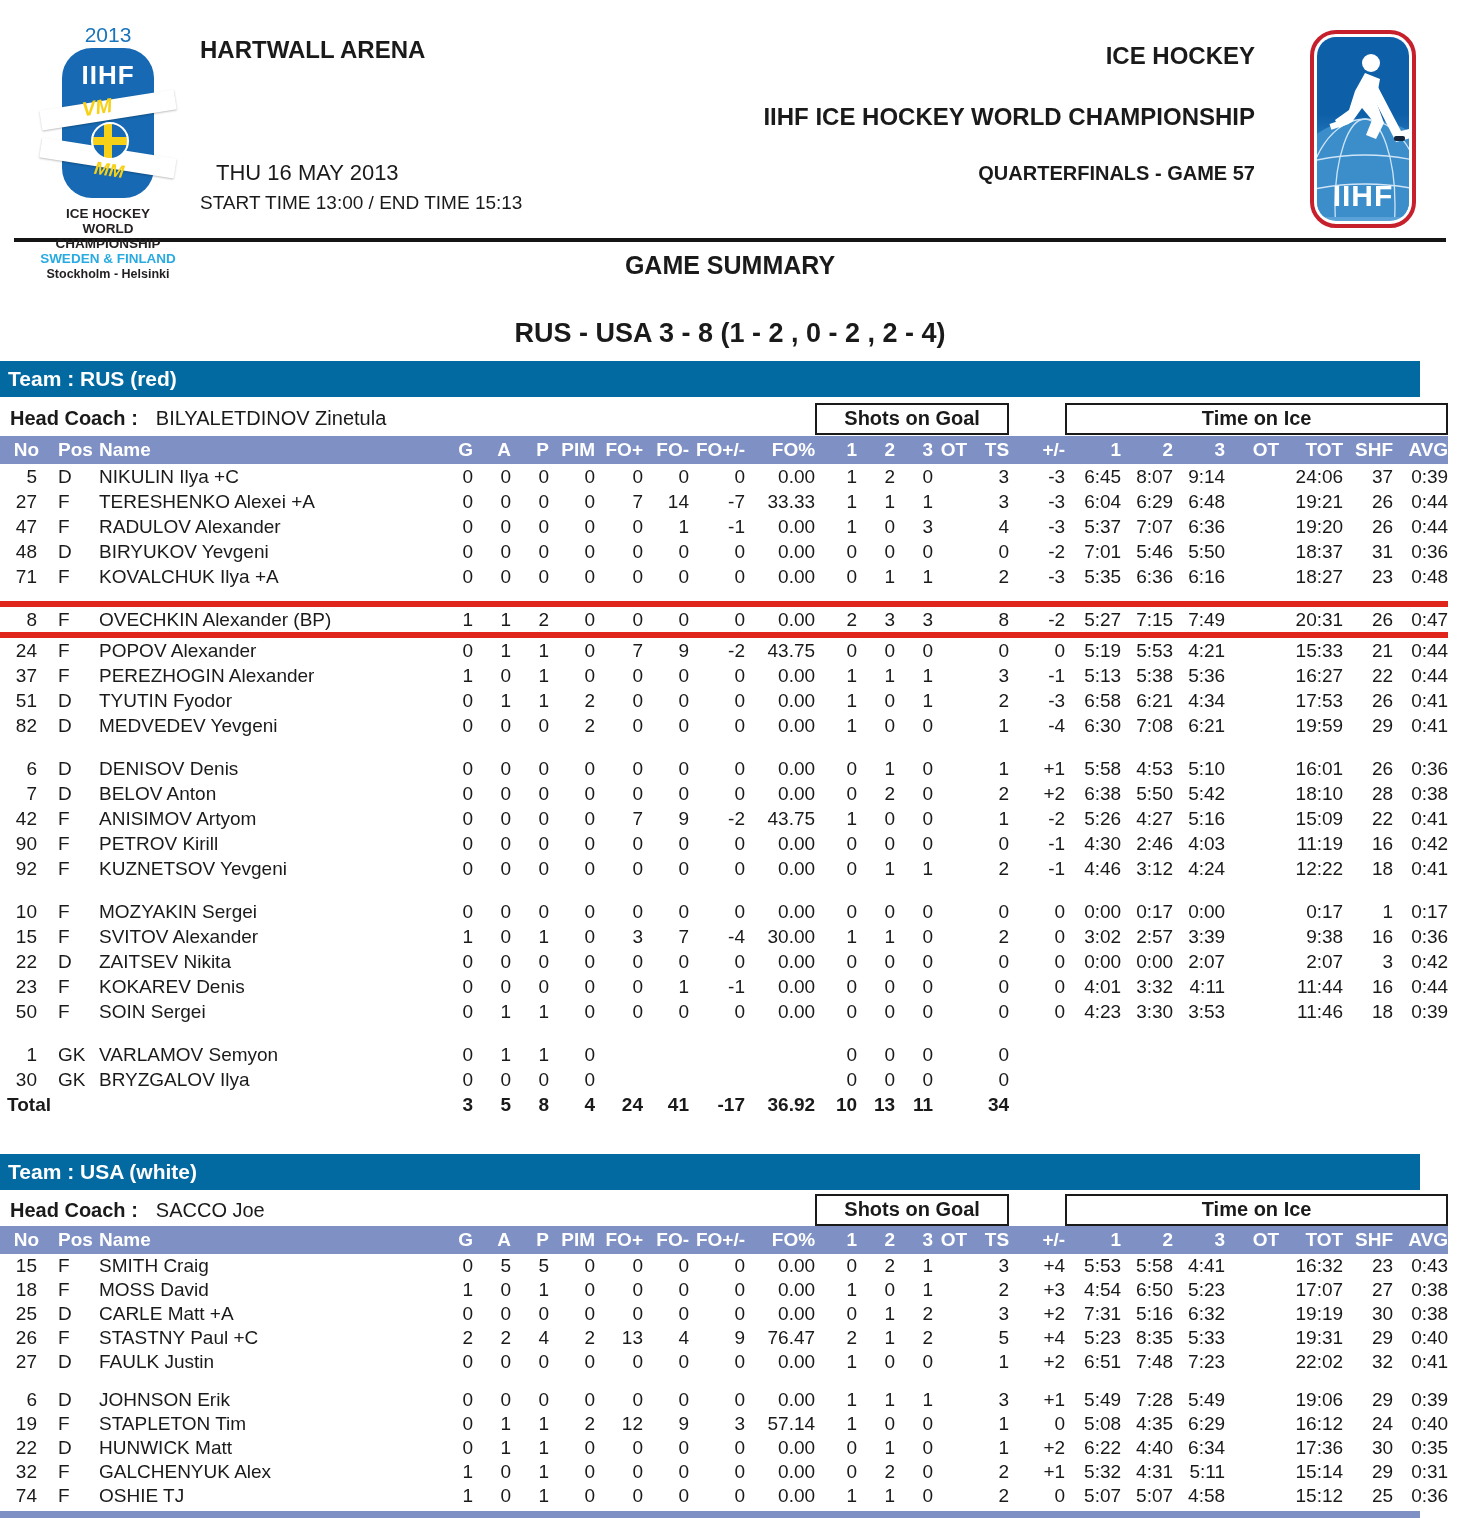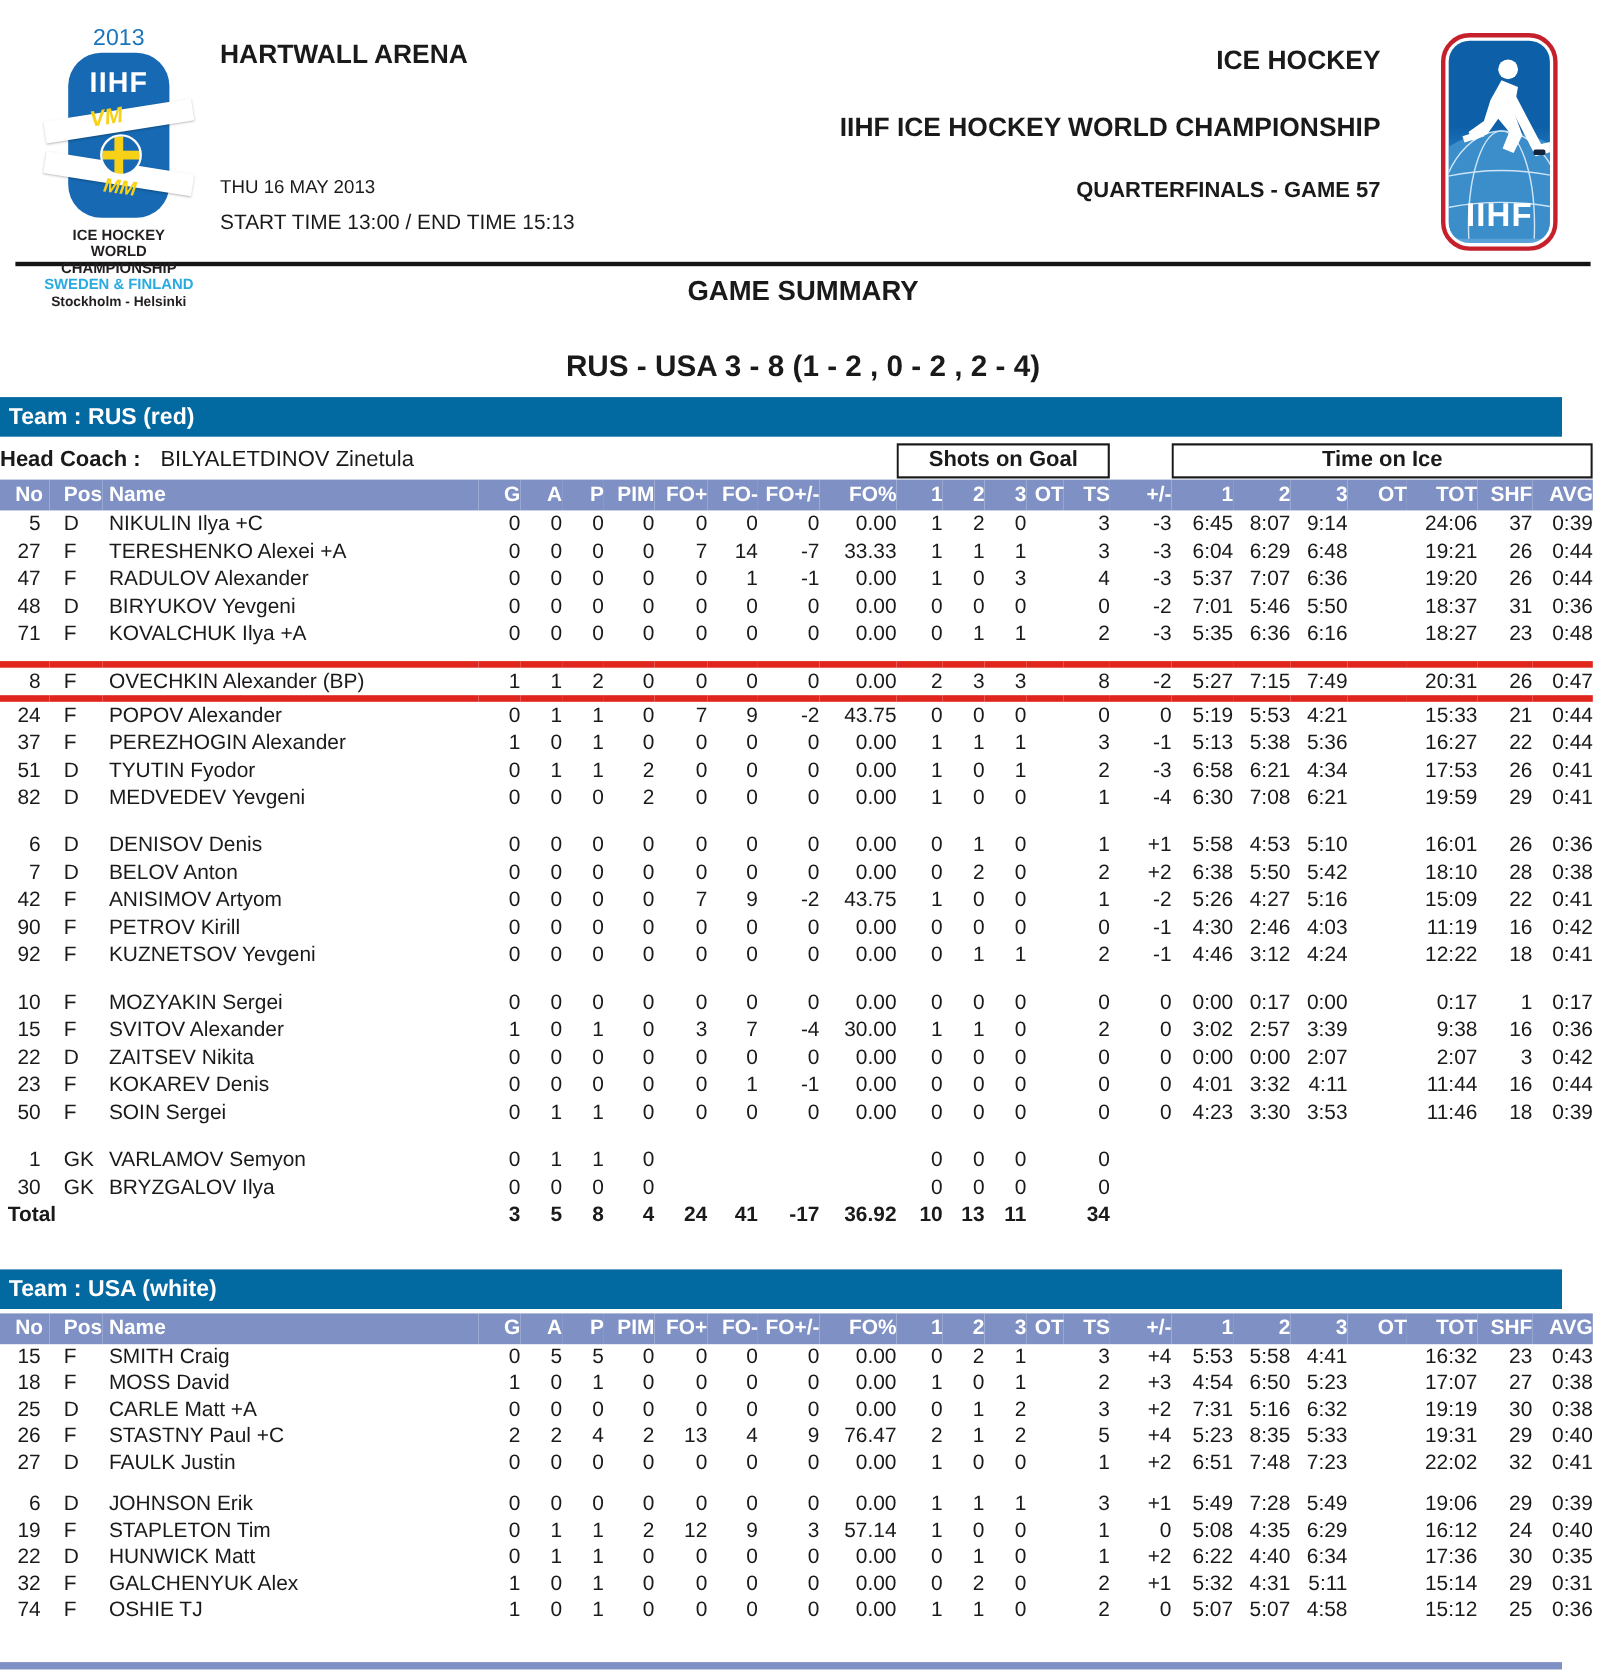"THU 16 MAY 2013" .date { font-size: 17px -> 22px; left: 200px -> 216px }
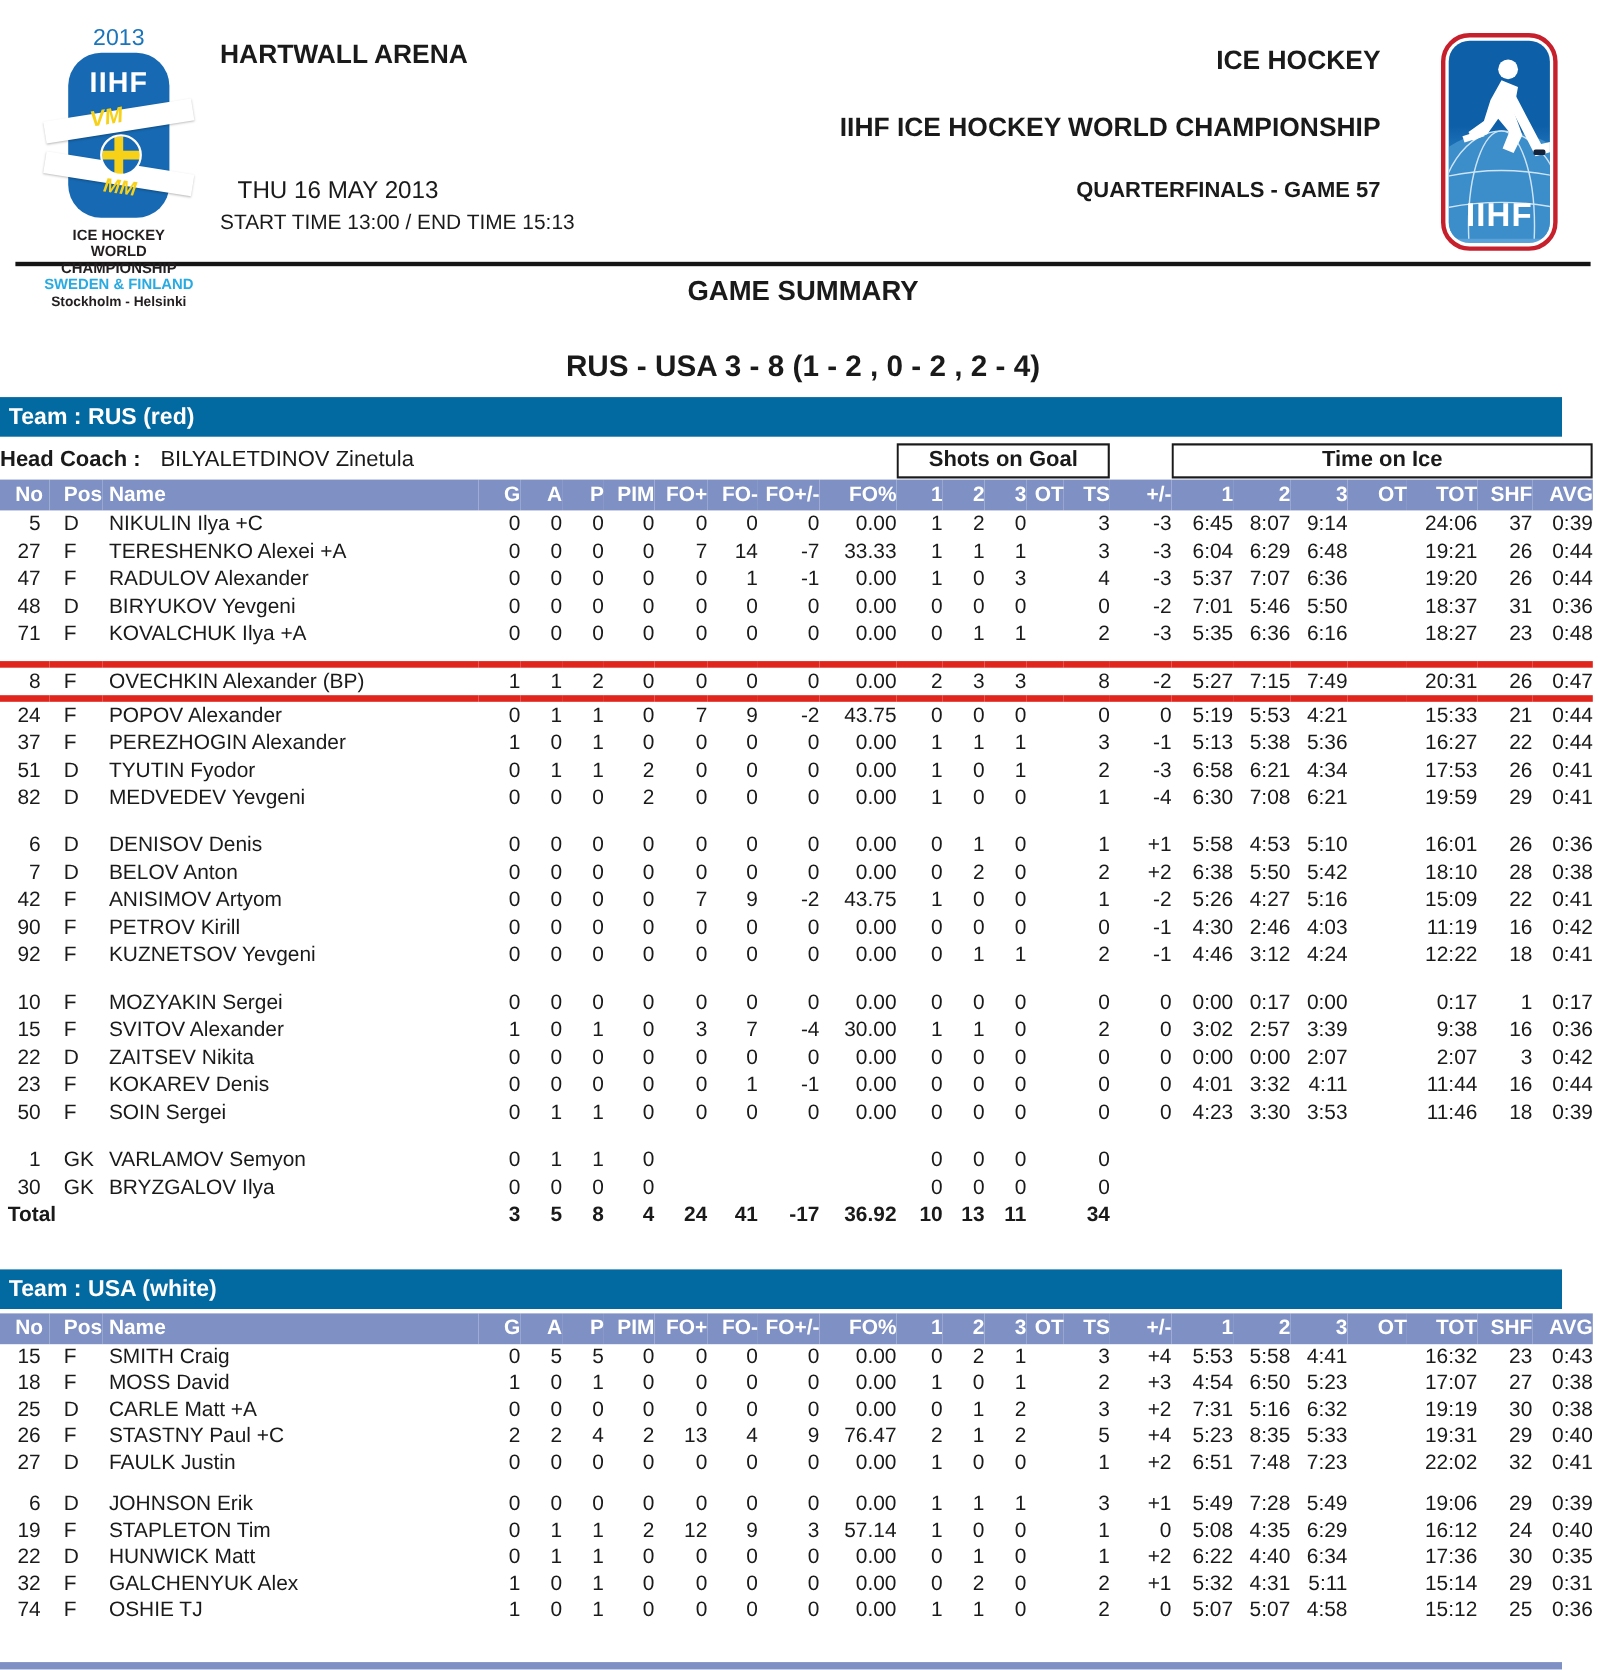"Head Coach :" .coach-label { padding-left: 0 -> 10px }
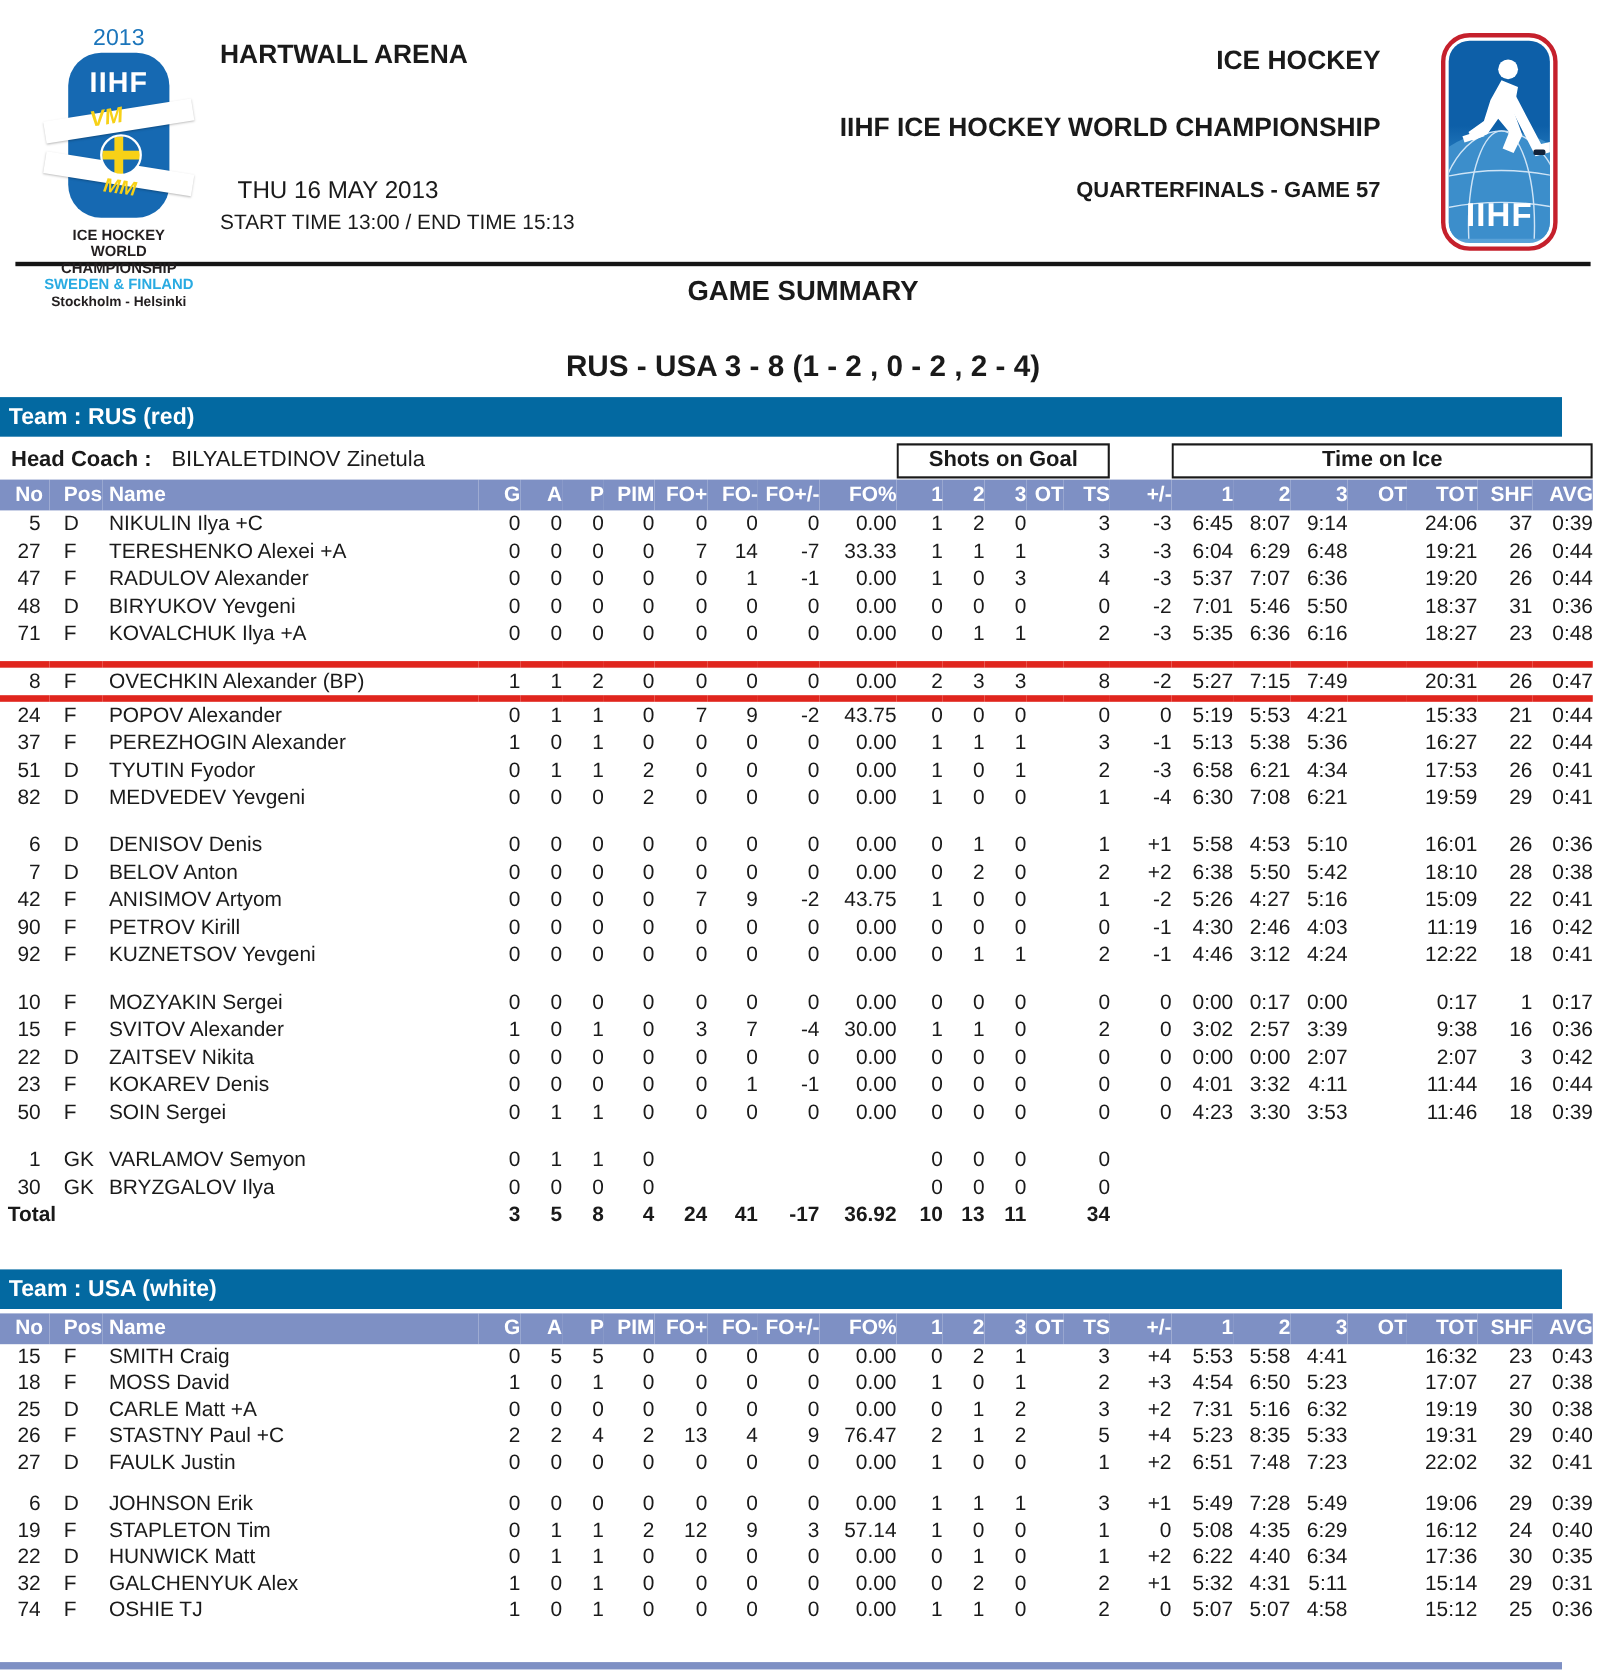"Head Coach : SACCO Joe" tr.coach-row { html: none -> <tr> <td><span>Head Coach :</span><span>SACCO Joe</span></td> <td> <div>Shots on Goal</div> </td> <td></td> <td> <div>Time on Ice</div> </td> </tr> }
